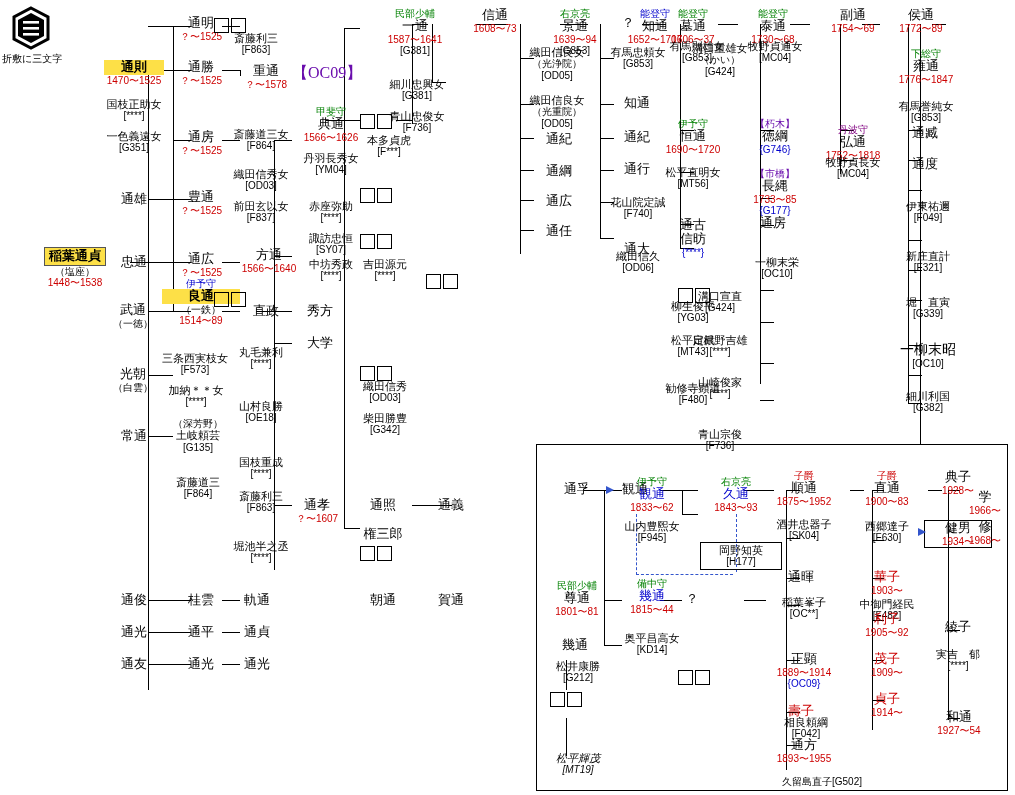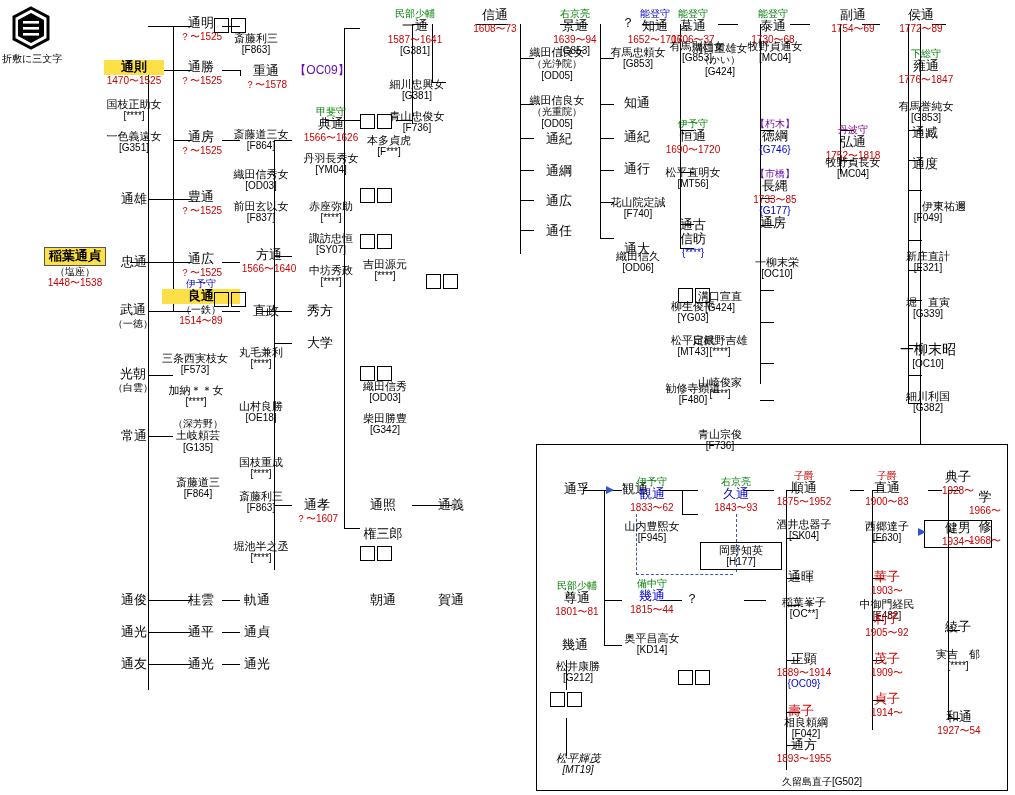"【OC09】" div.purple { font-family: none -> Liberation Serif, serif; font-size: 12px -> 16px }
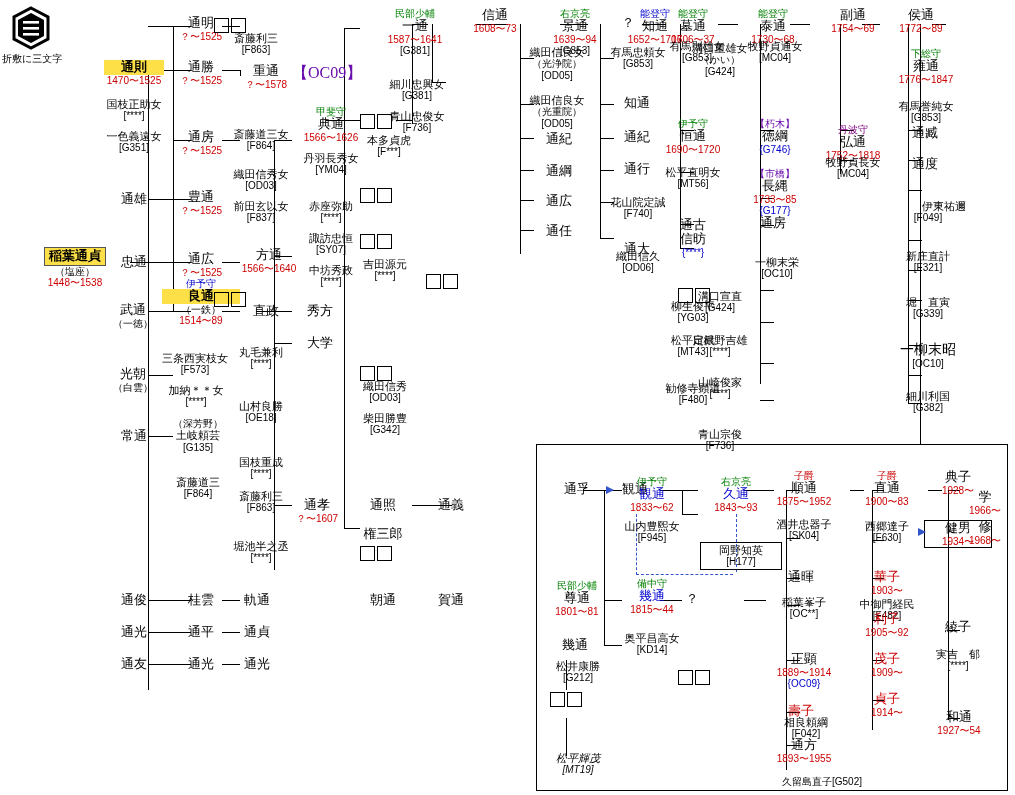"伊東祐邇" div.nm { text-align: right -> none }
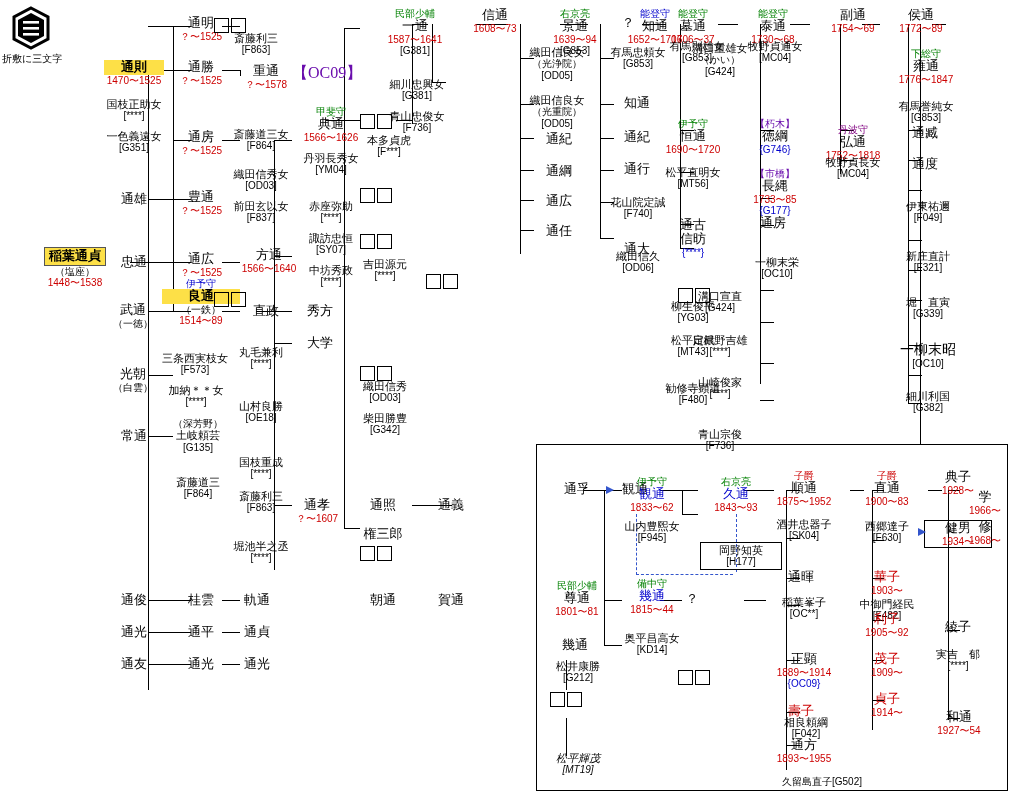"中坊秀政" div.node { top: 264px -> 258px }
